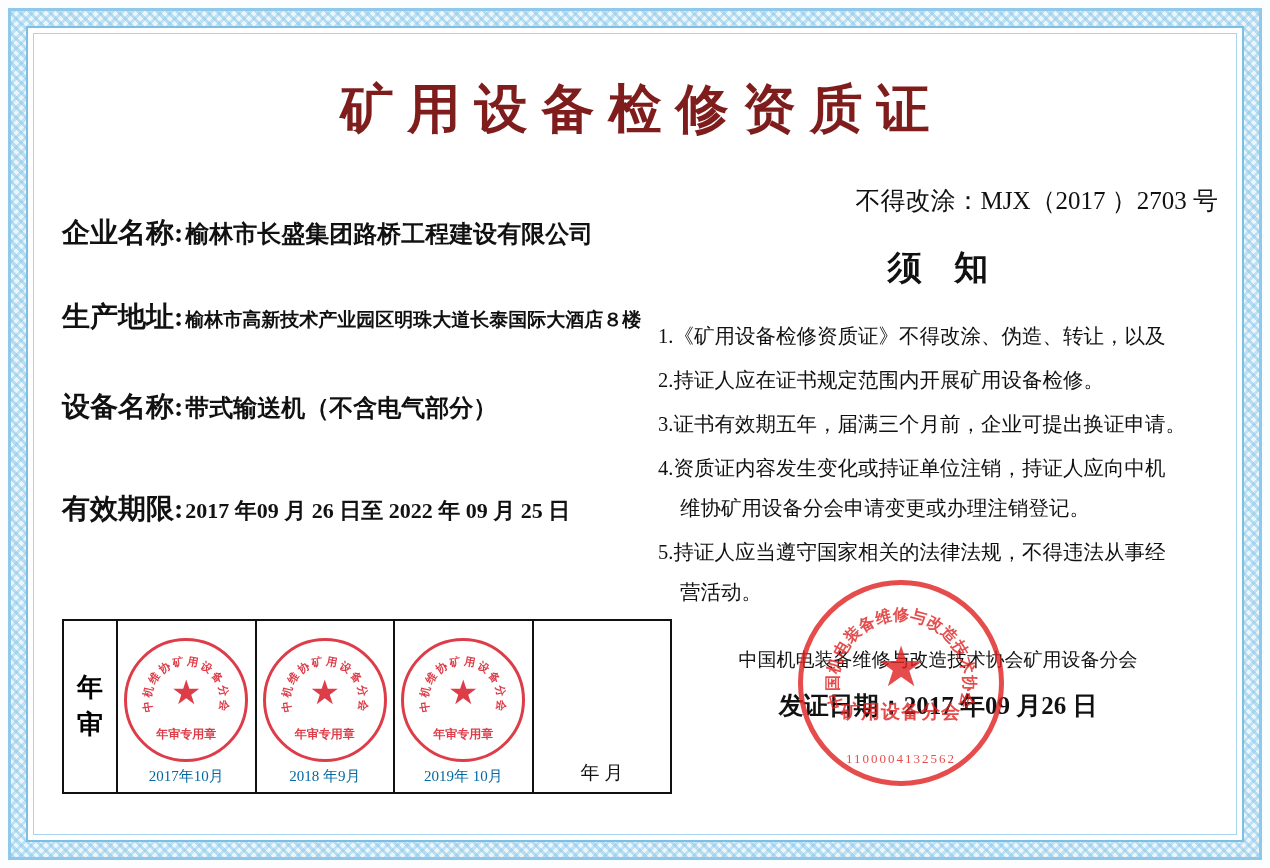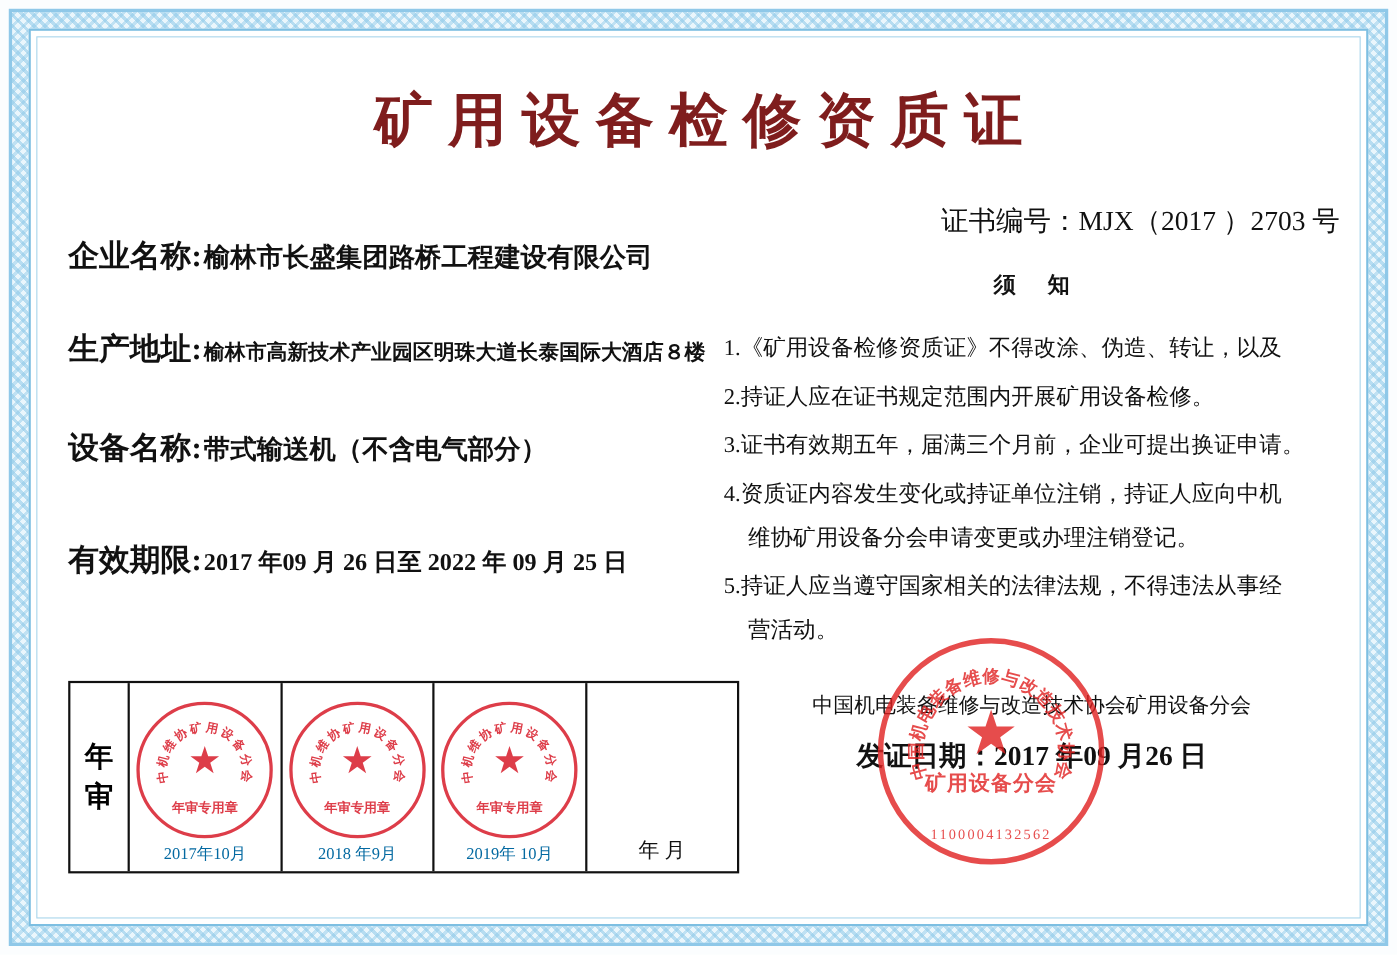"证书编号：" span { text: 证书编号 -> 不得改涂 }
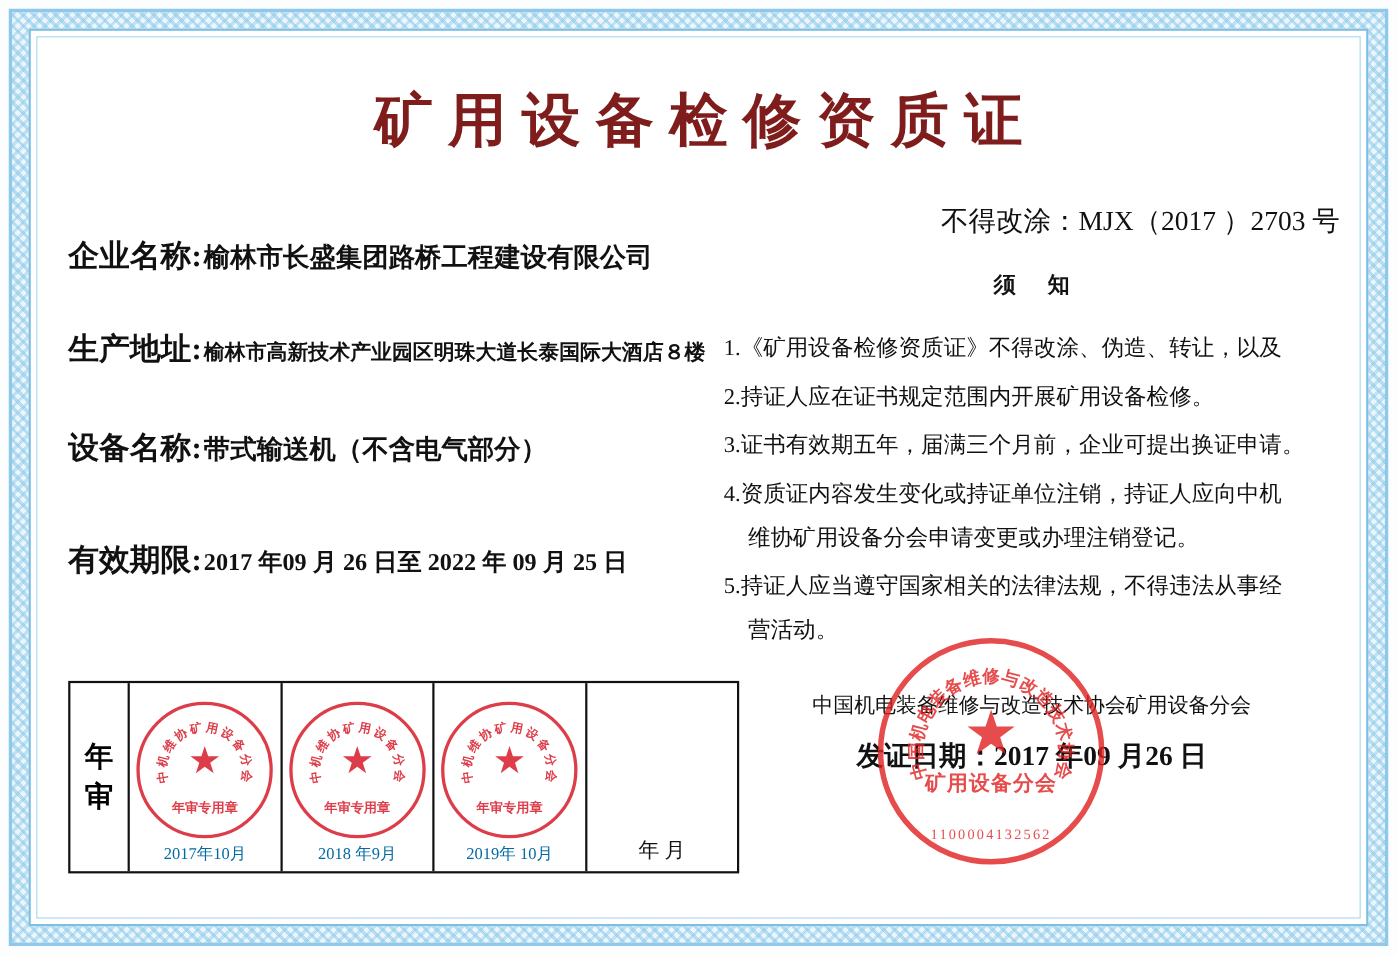"须 知" .notice-title { font-size: 20px -> 34px }
